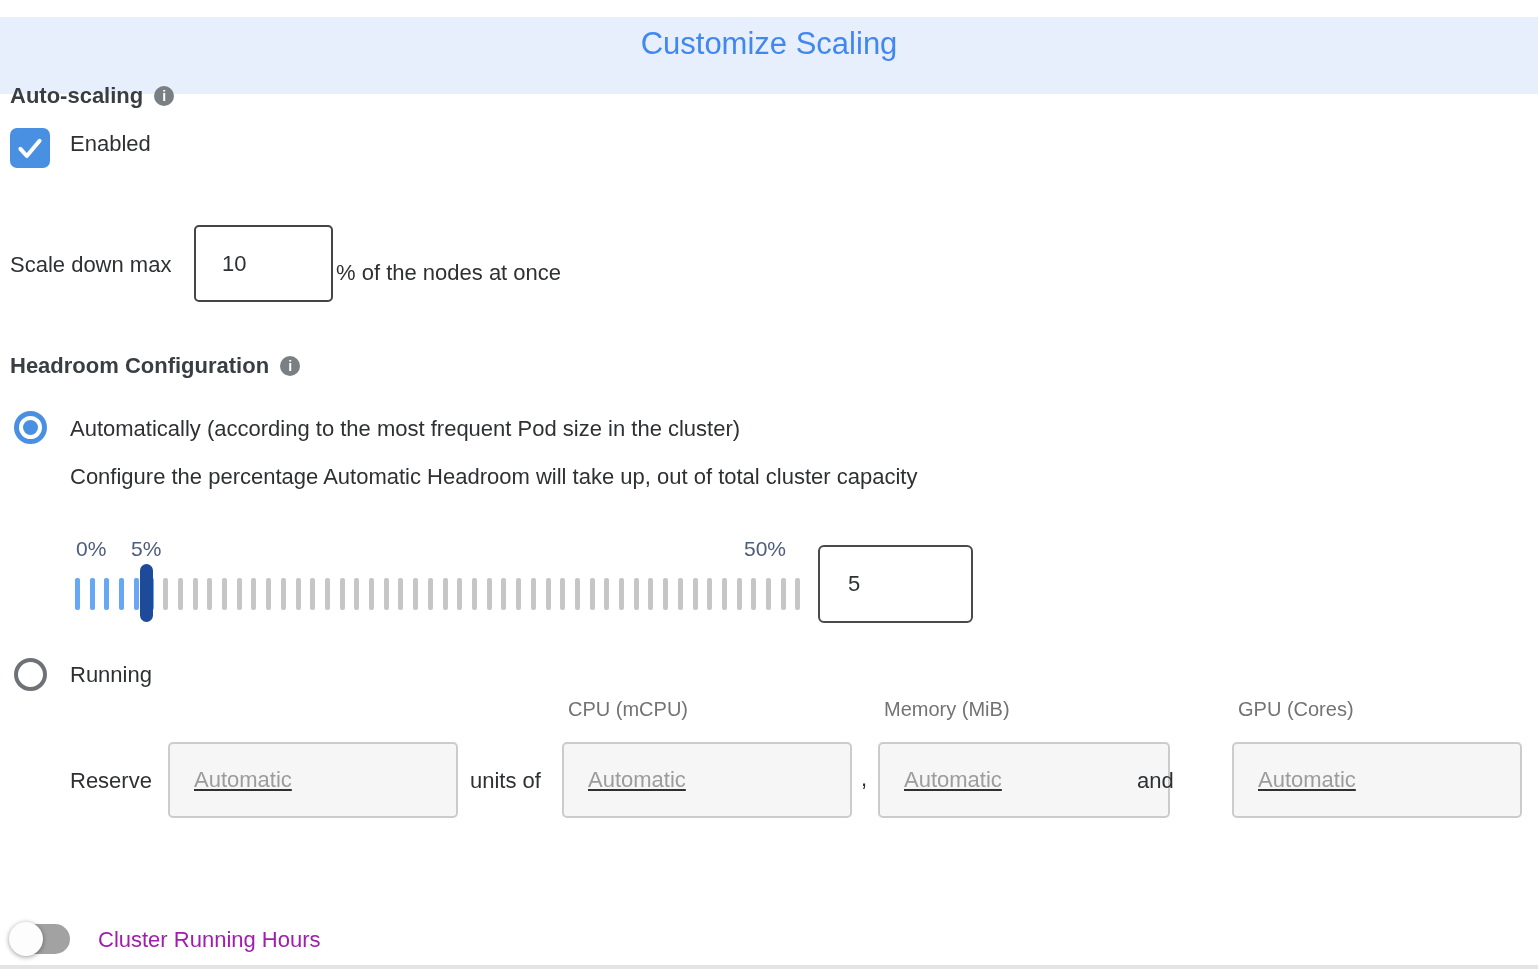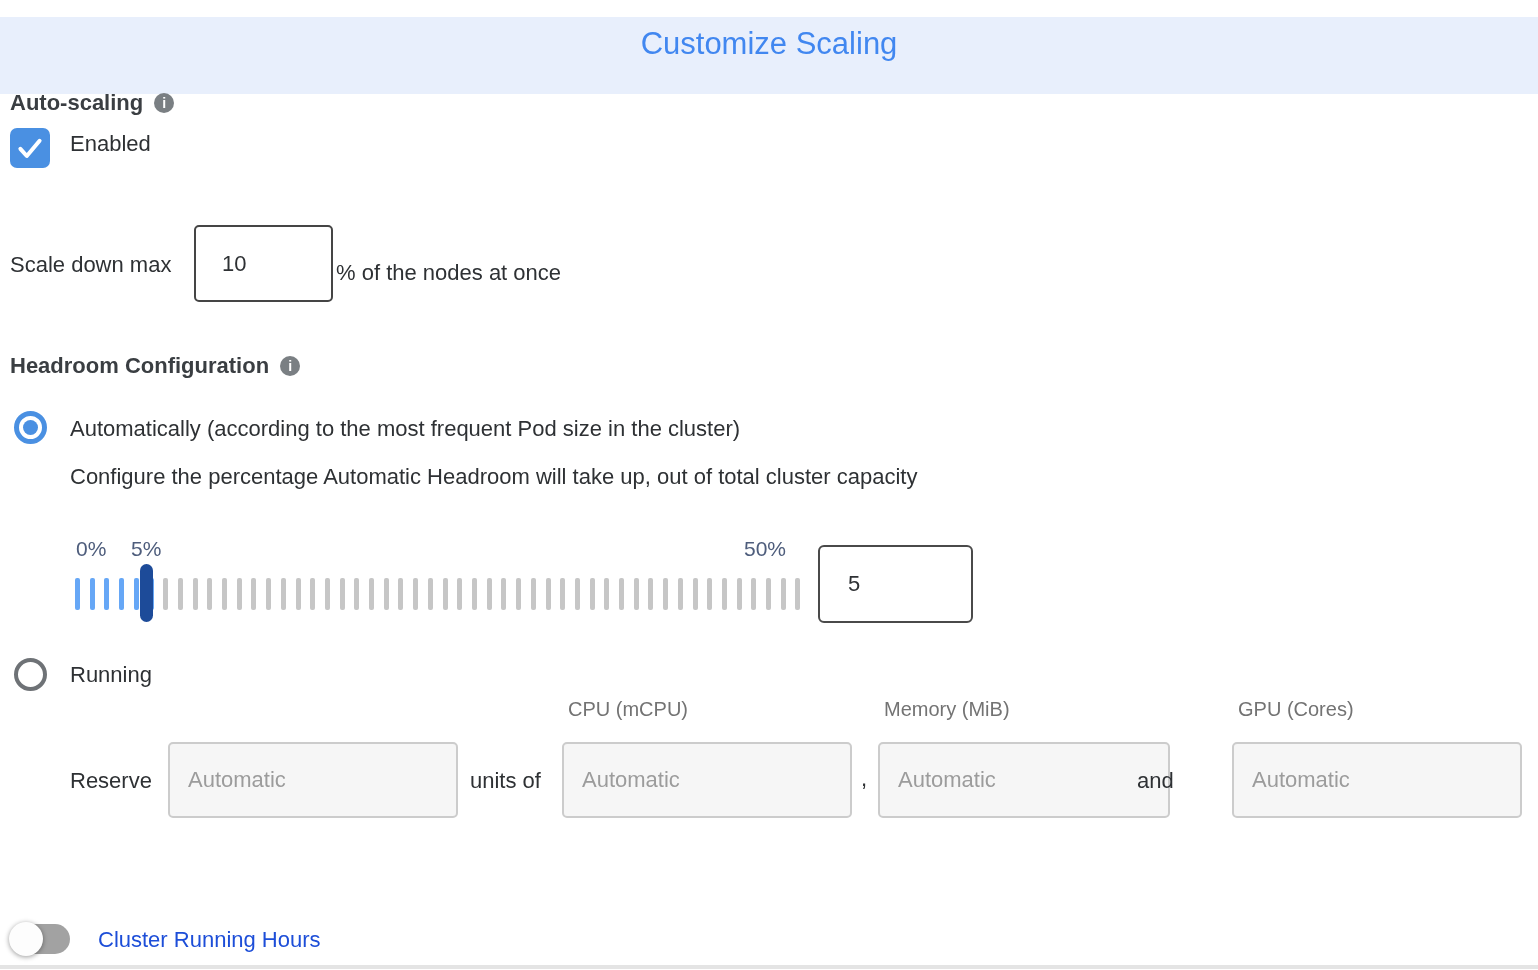"Auto-scaling" #autoscaling-label { top: 90px -> 83px }
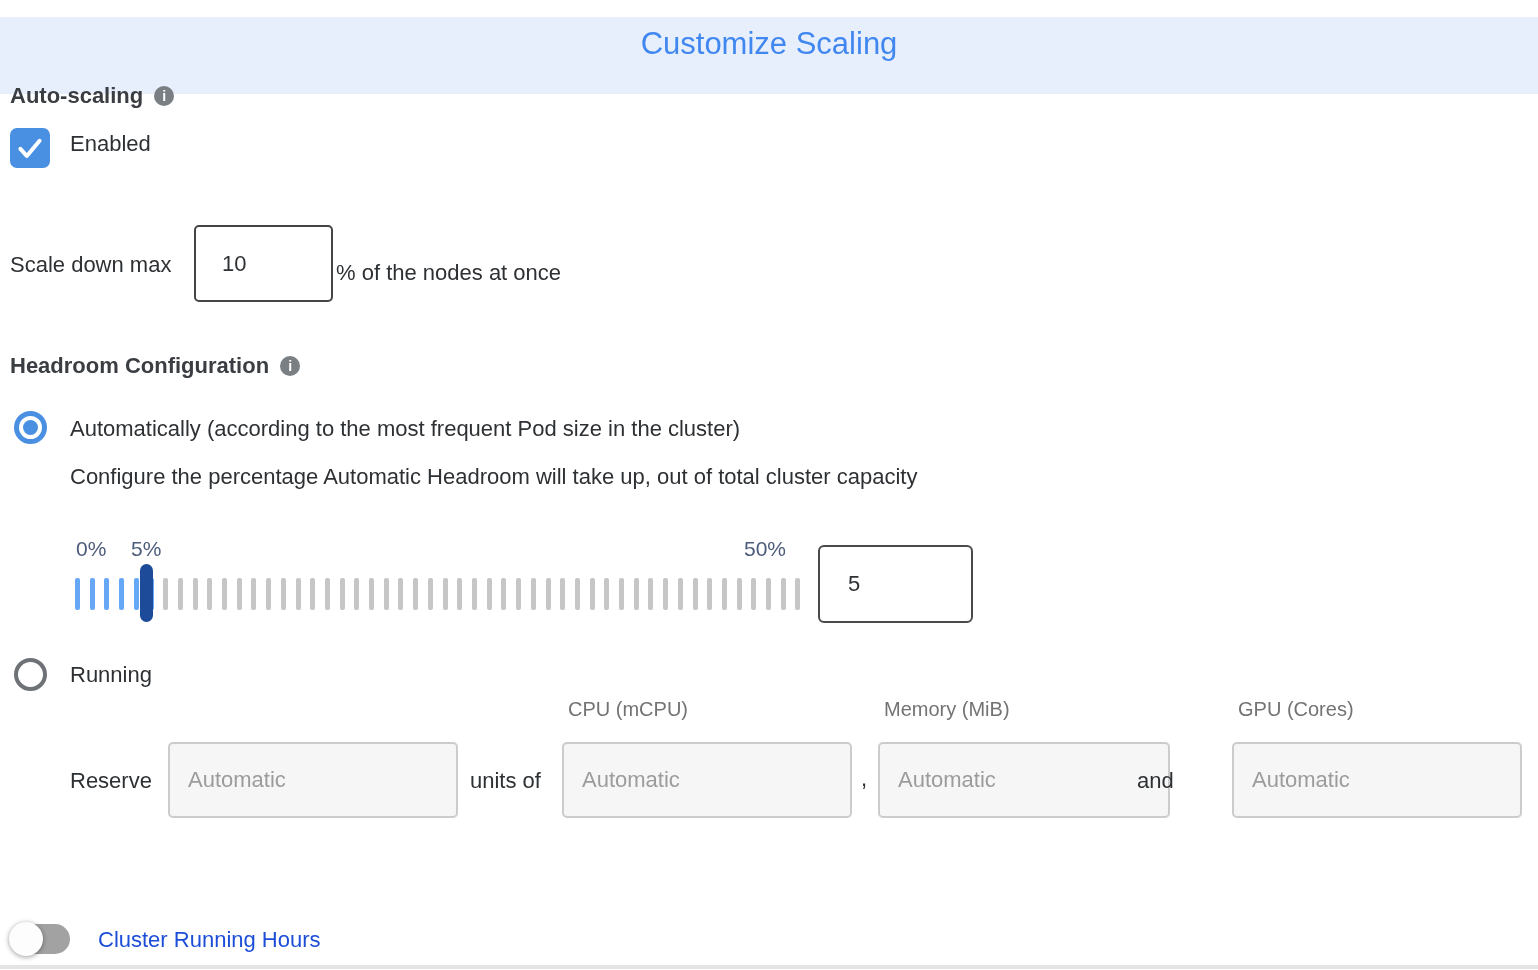"Automatic" .auto-input { padding-left: 18px -> 24px; text-decoration: none -> underline }
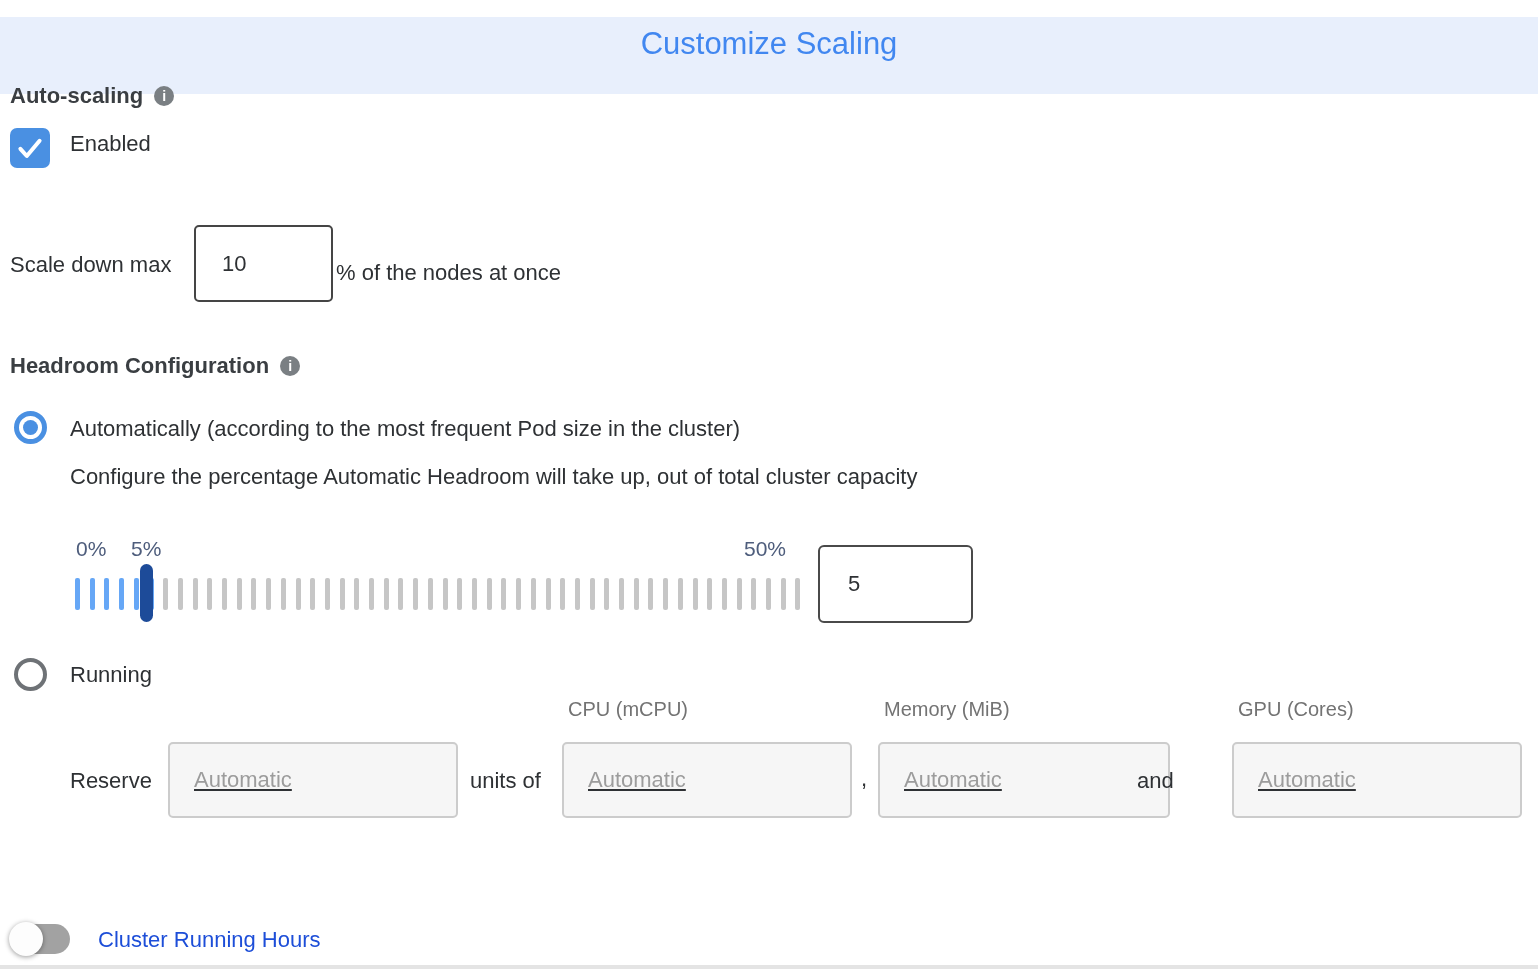"Cluster Running Hours" #crh-label { color: #1d4ed8 -> #a21caf }
